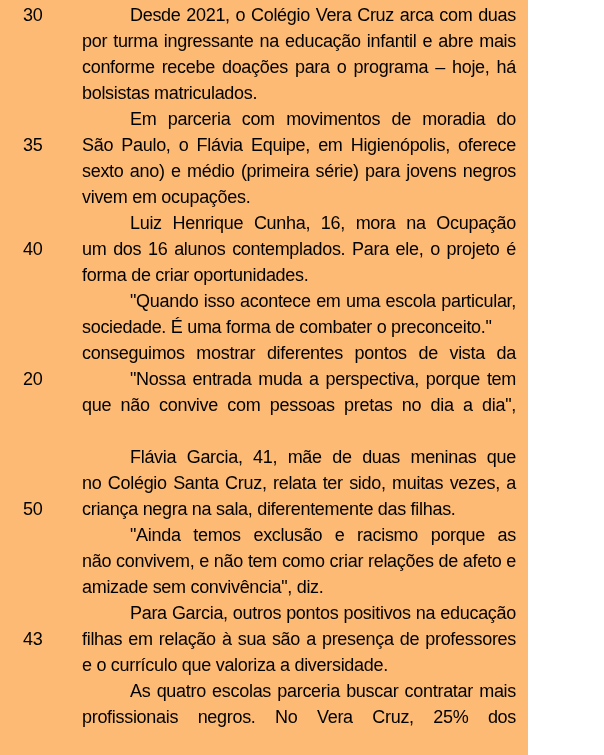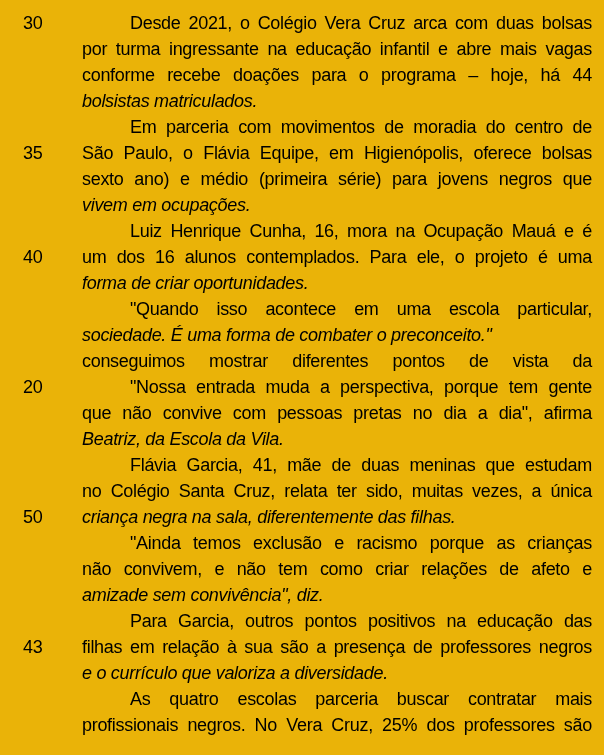"30" .page { background: #eab308 -> #fdba74; padding-top: 10px -> 2px; width: 604px -> 528px }
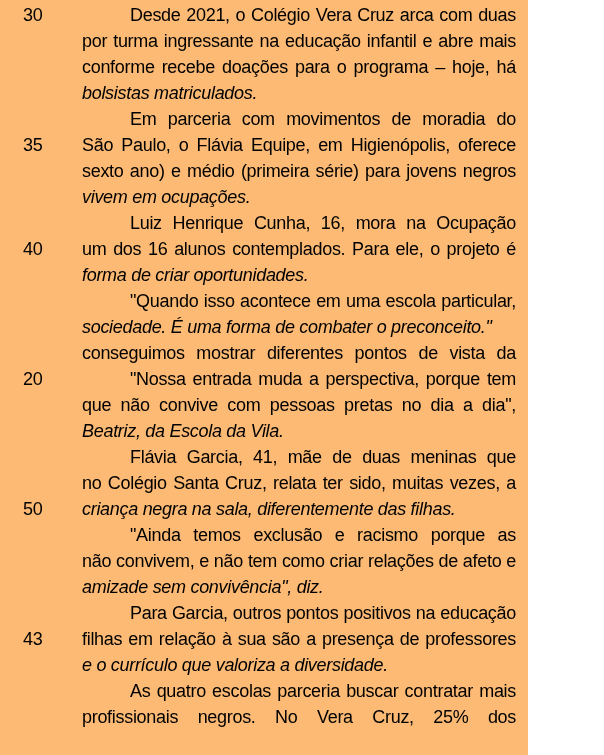"bolsistas matriculados." .line-text.left { font-style: italic -> none }
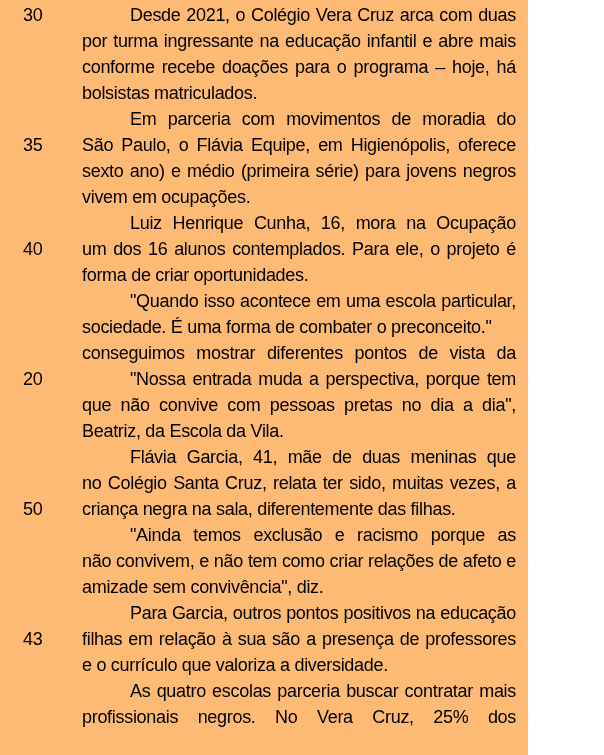"Beatriz, da Escola da Vila." div.line-text { html: <div>Beatriz, da Escola da Vila.</div> -> none }
